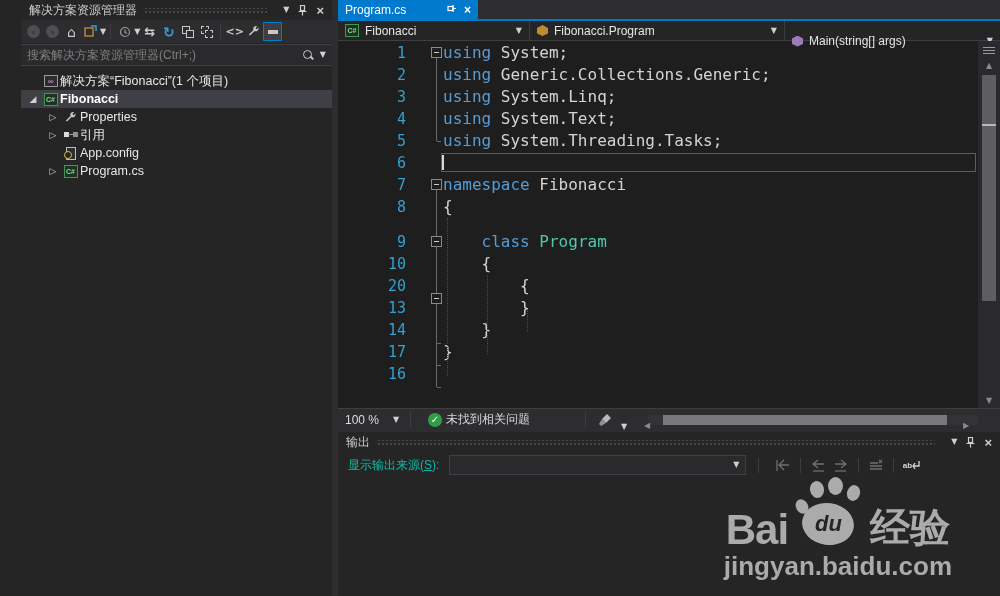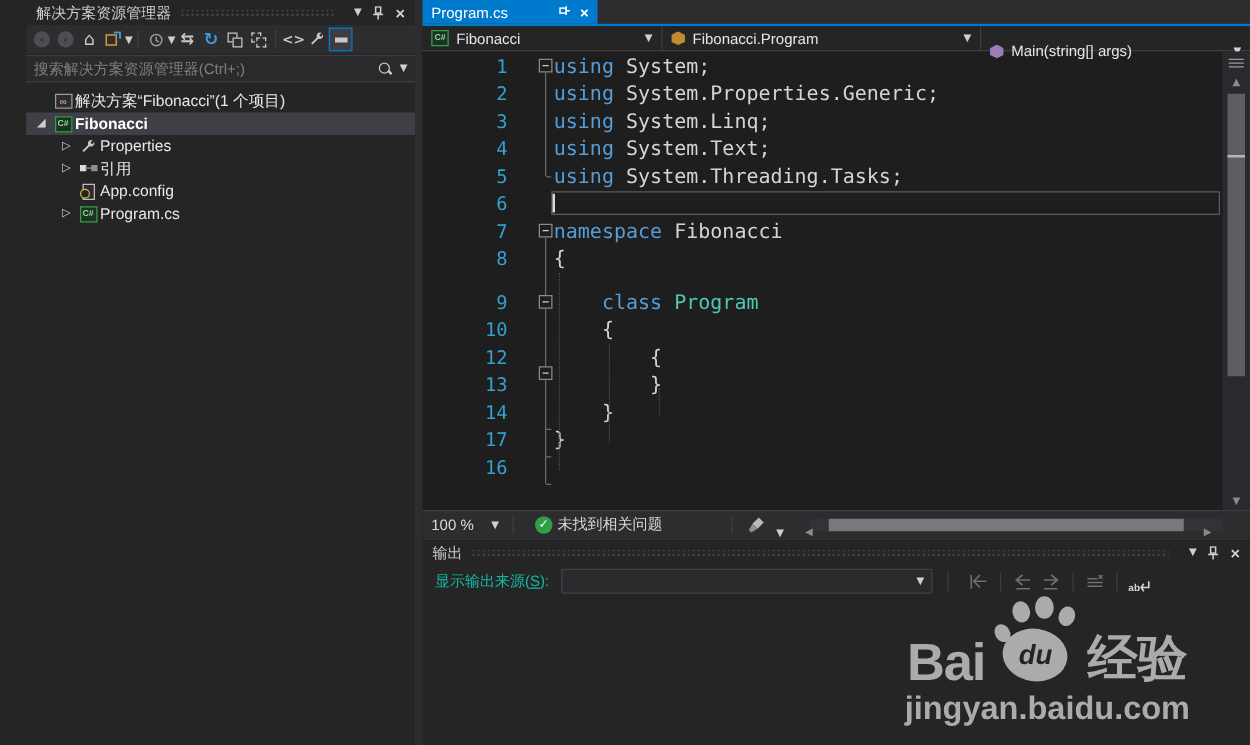"System.Properties.Generic;" span.pl { text: System.Properties.Generic -> Generic.Collections.Generic }
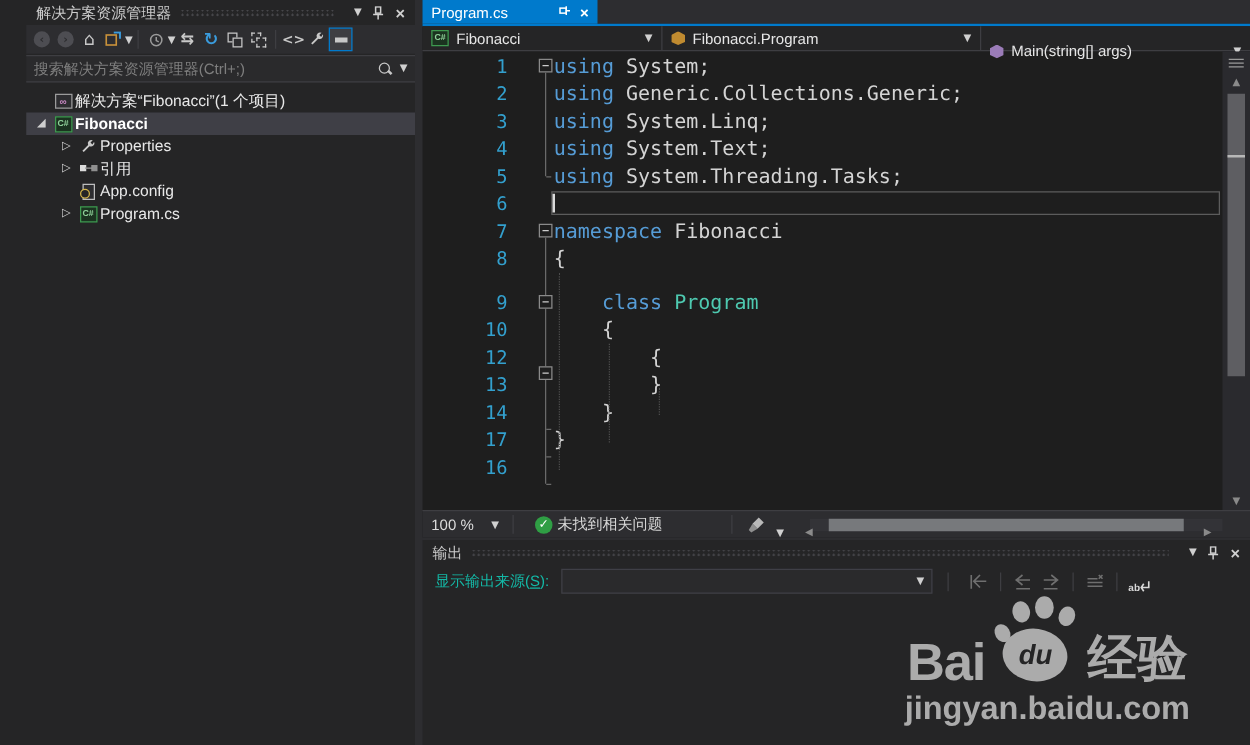"12" span.ln { text: 12 -> 20 }
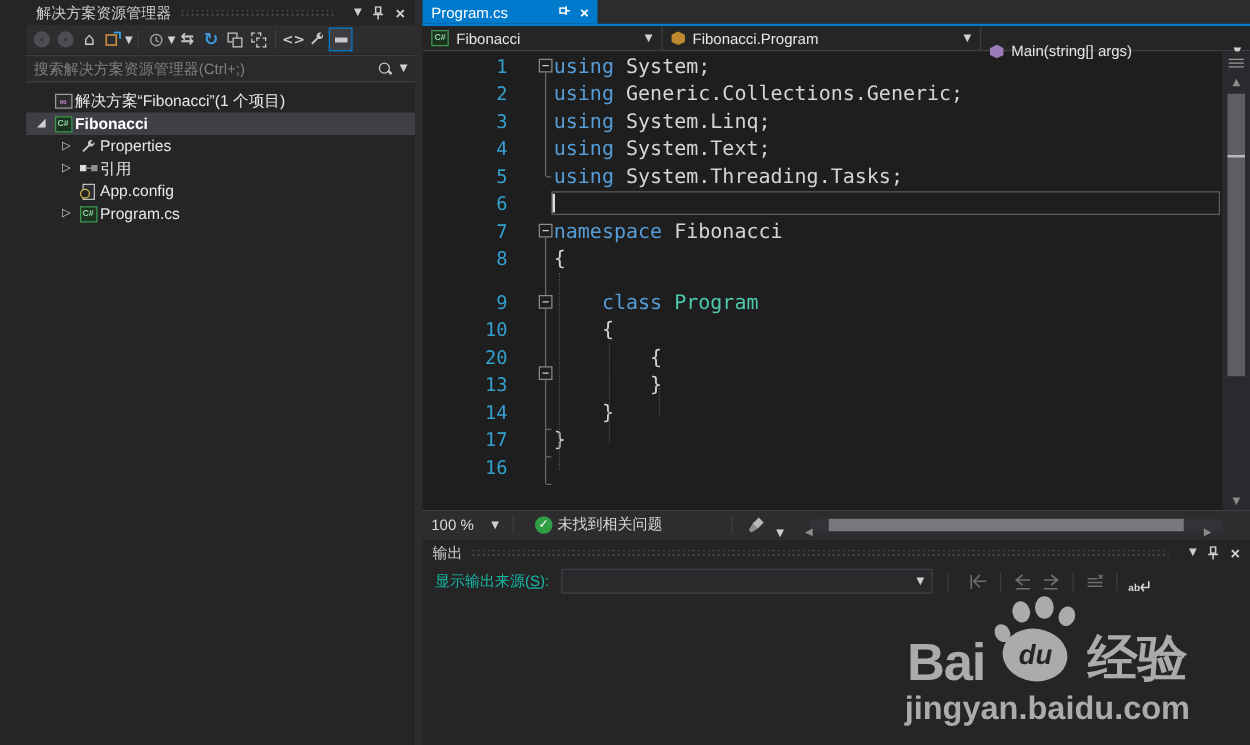"ab" .wordwrap { align-items: flex-end -> center }
